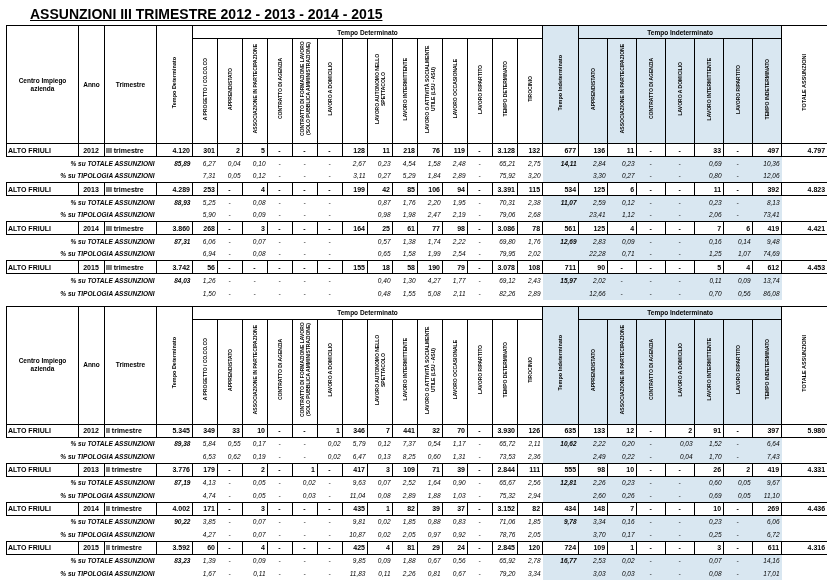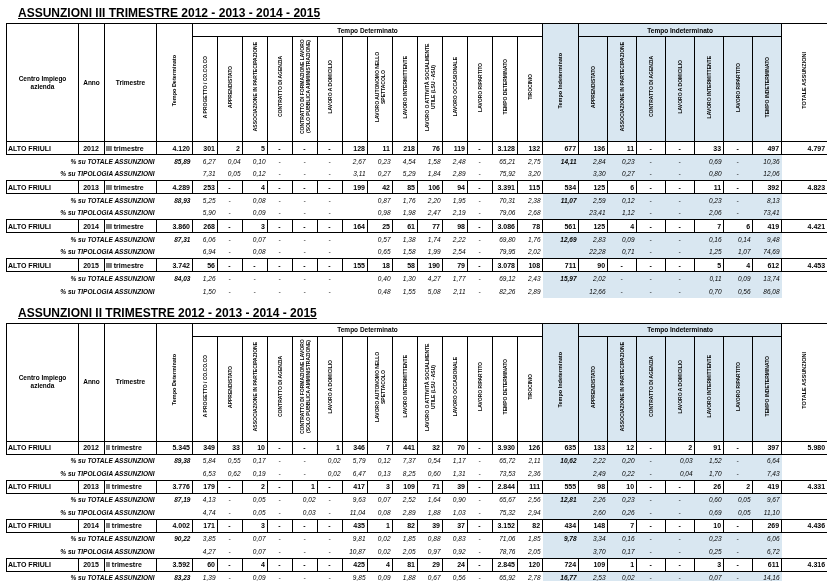"ASSUNZIONI III TRIMESTRE 2012 -" .title { font-size: 12px -> 14px; margin: 2px 0 3px 12px -> 2px 0 3px 24px }
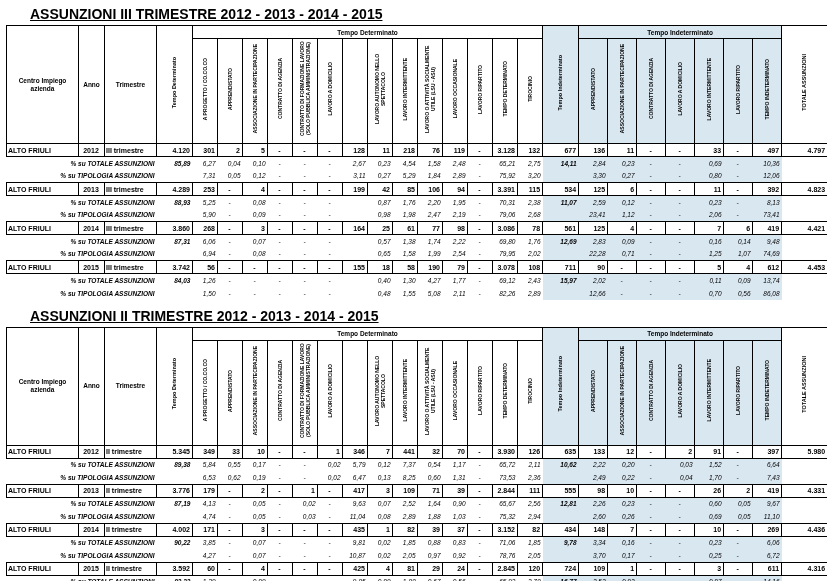"ASSUNZIONI II TRIMESTRE 2012 -" div.title { html: <div>ASSUNZIONI II TRIMESTRE 2012 - 2013 - 2014 - 2015</div> -> none }
